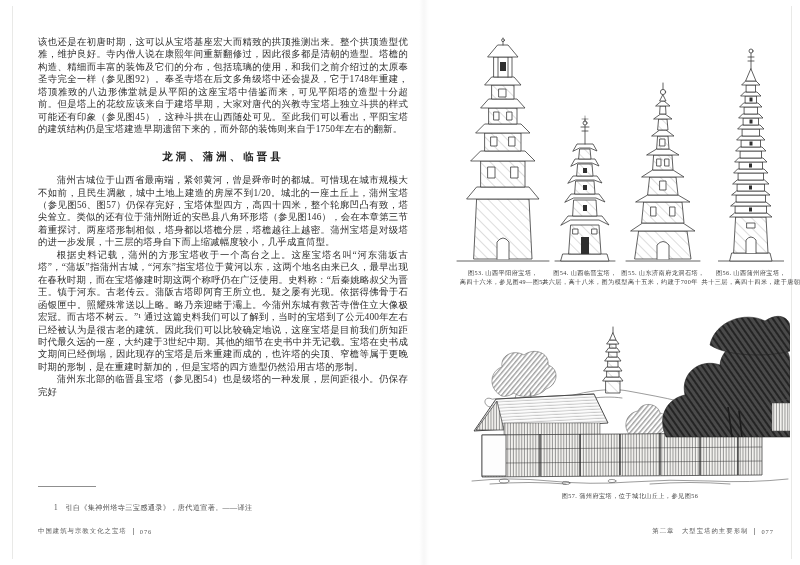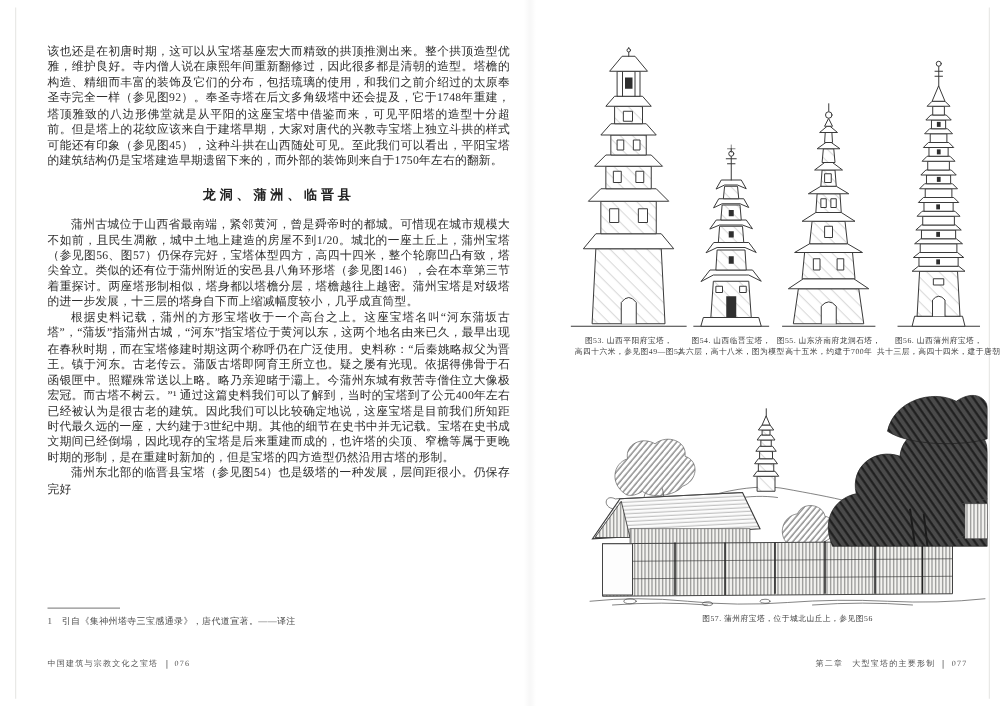"1 引自《集神州塔寺三宝感通录》，唐代道宣著。——译注" .footnote-text { margin: 0 -> 16px }
